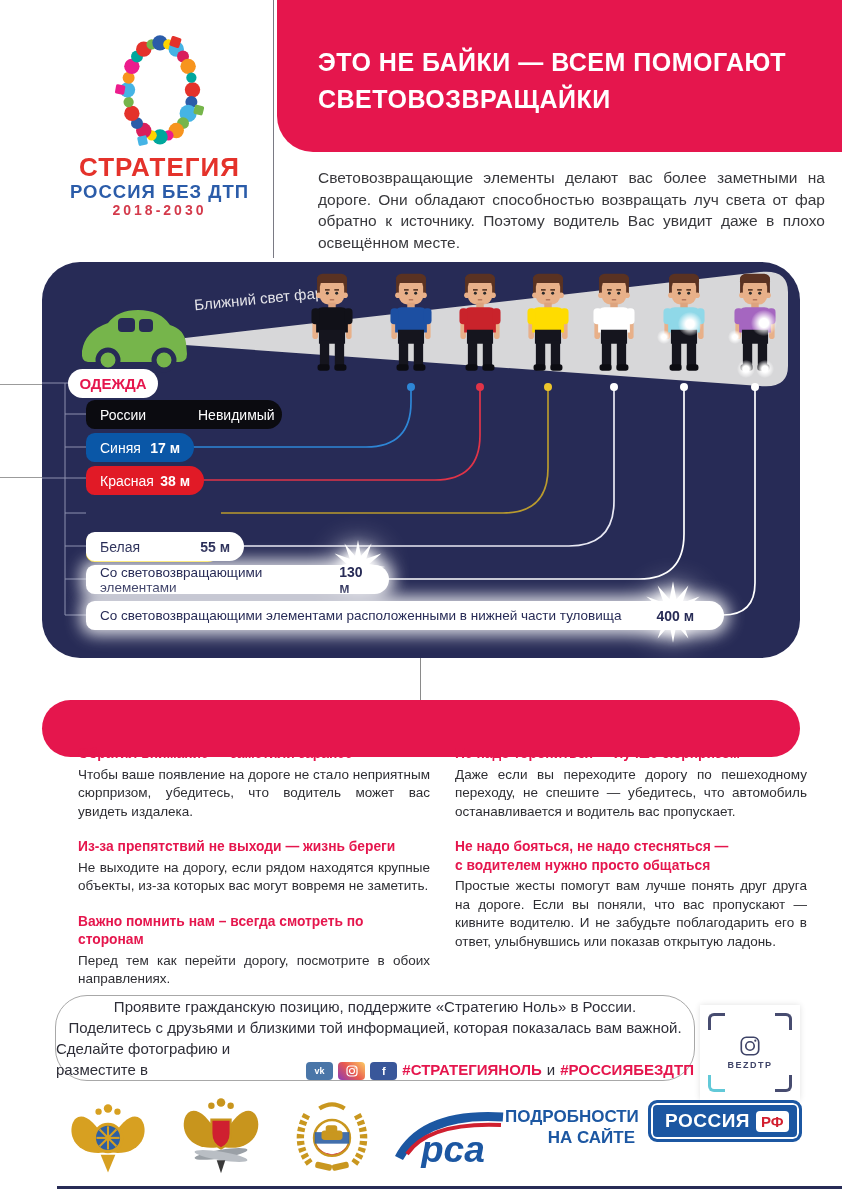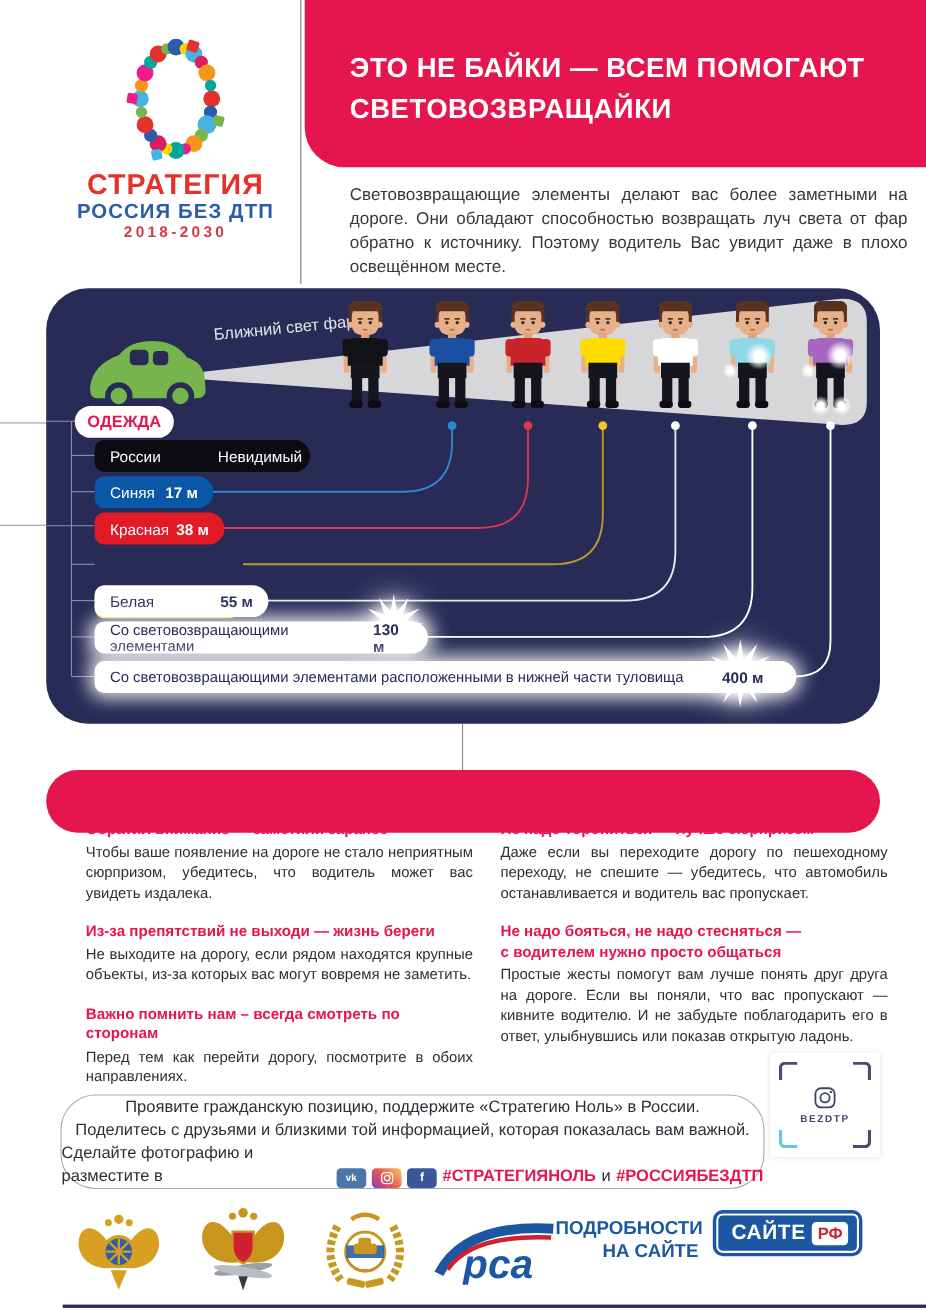"BEZDTP" .nametag { top: 957px -> 1005px }
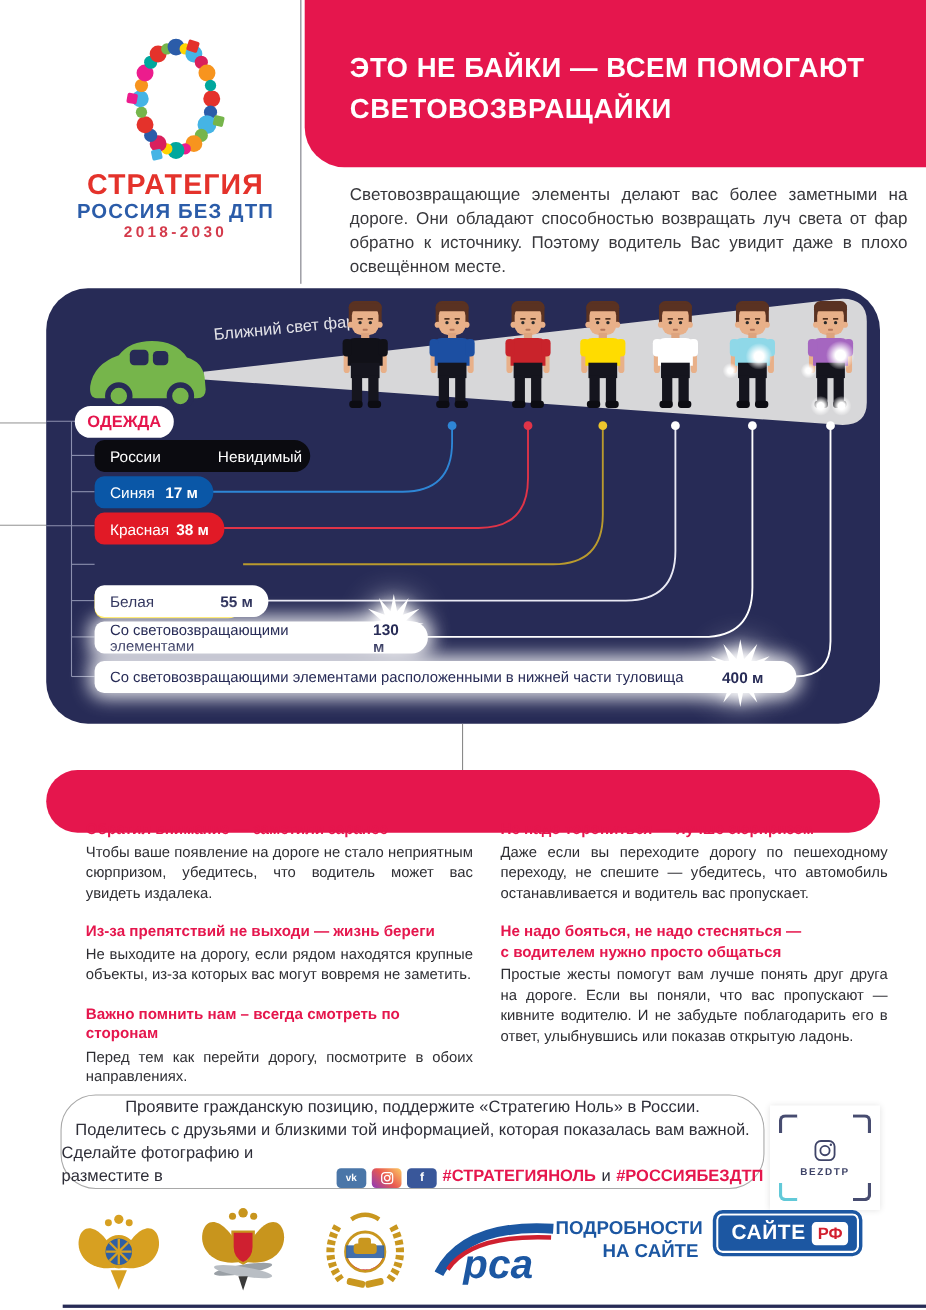"САЙТЕ" span.nm { text: САЙТЕ -> РОССИЯ }
